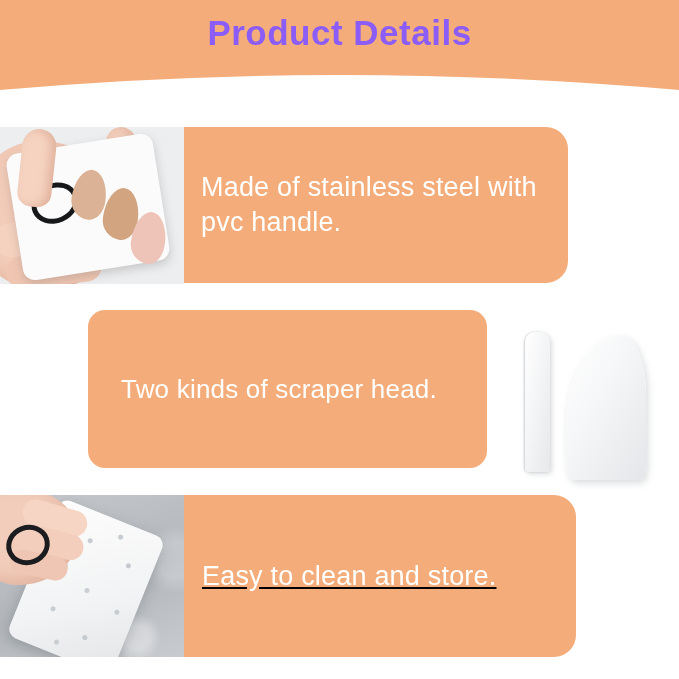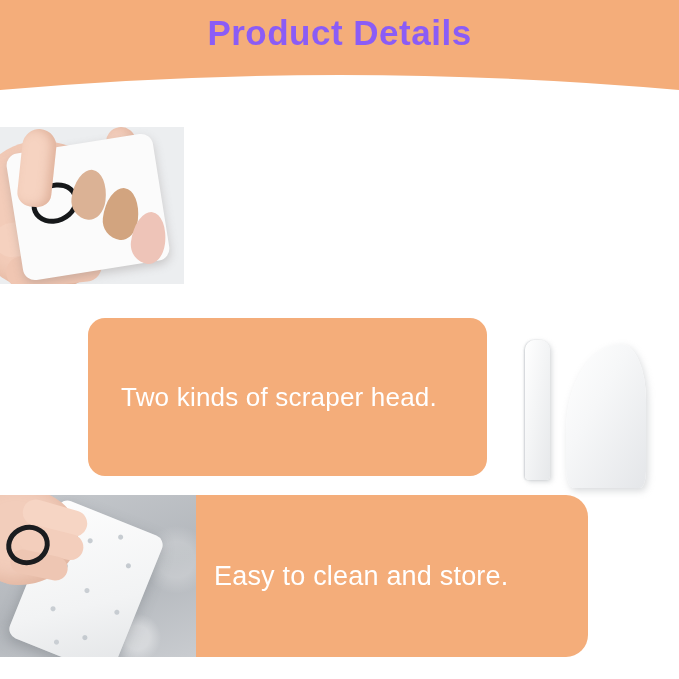"Made of stainless steel with" div.panel { html: none -> <div> <div>Made of stainless steel with pvc handle.</div> </div> }
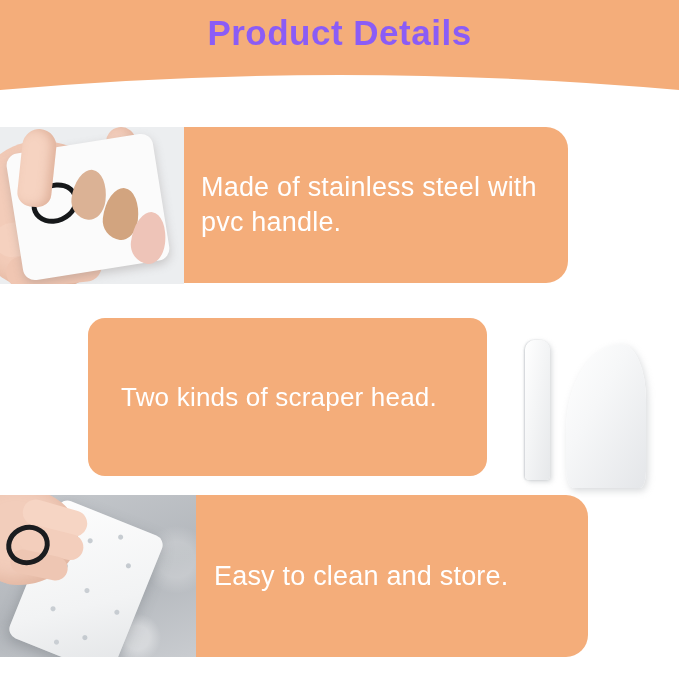"Two kinds of scraper head." .row-2 { margin-top: 8px -> none }
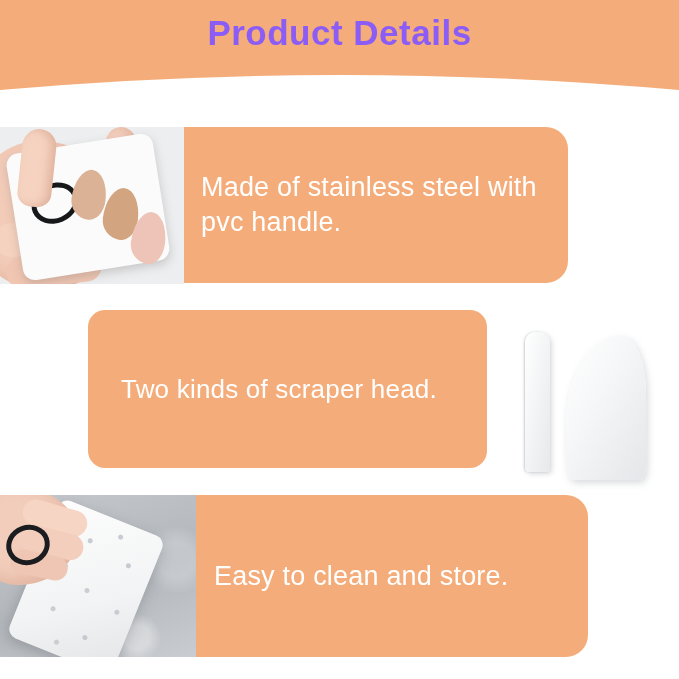"Easy to clean and store." .panel-3 { left: 196px -> 184px; text-decoration: none -> underline }
